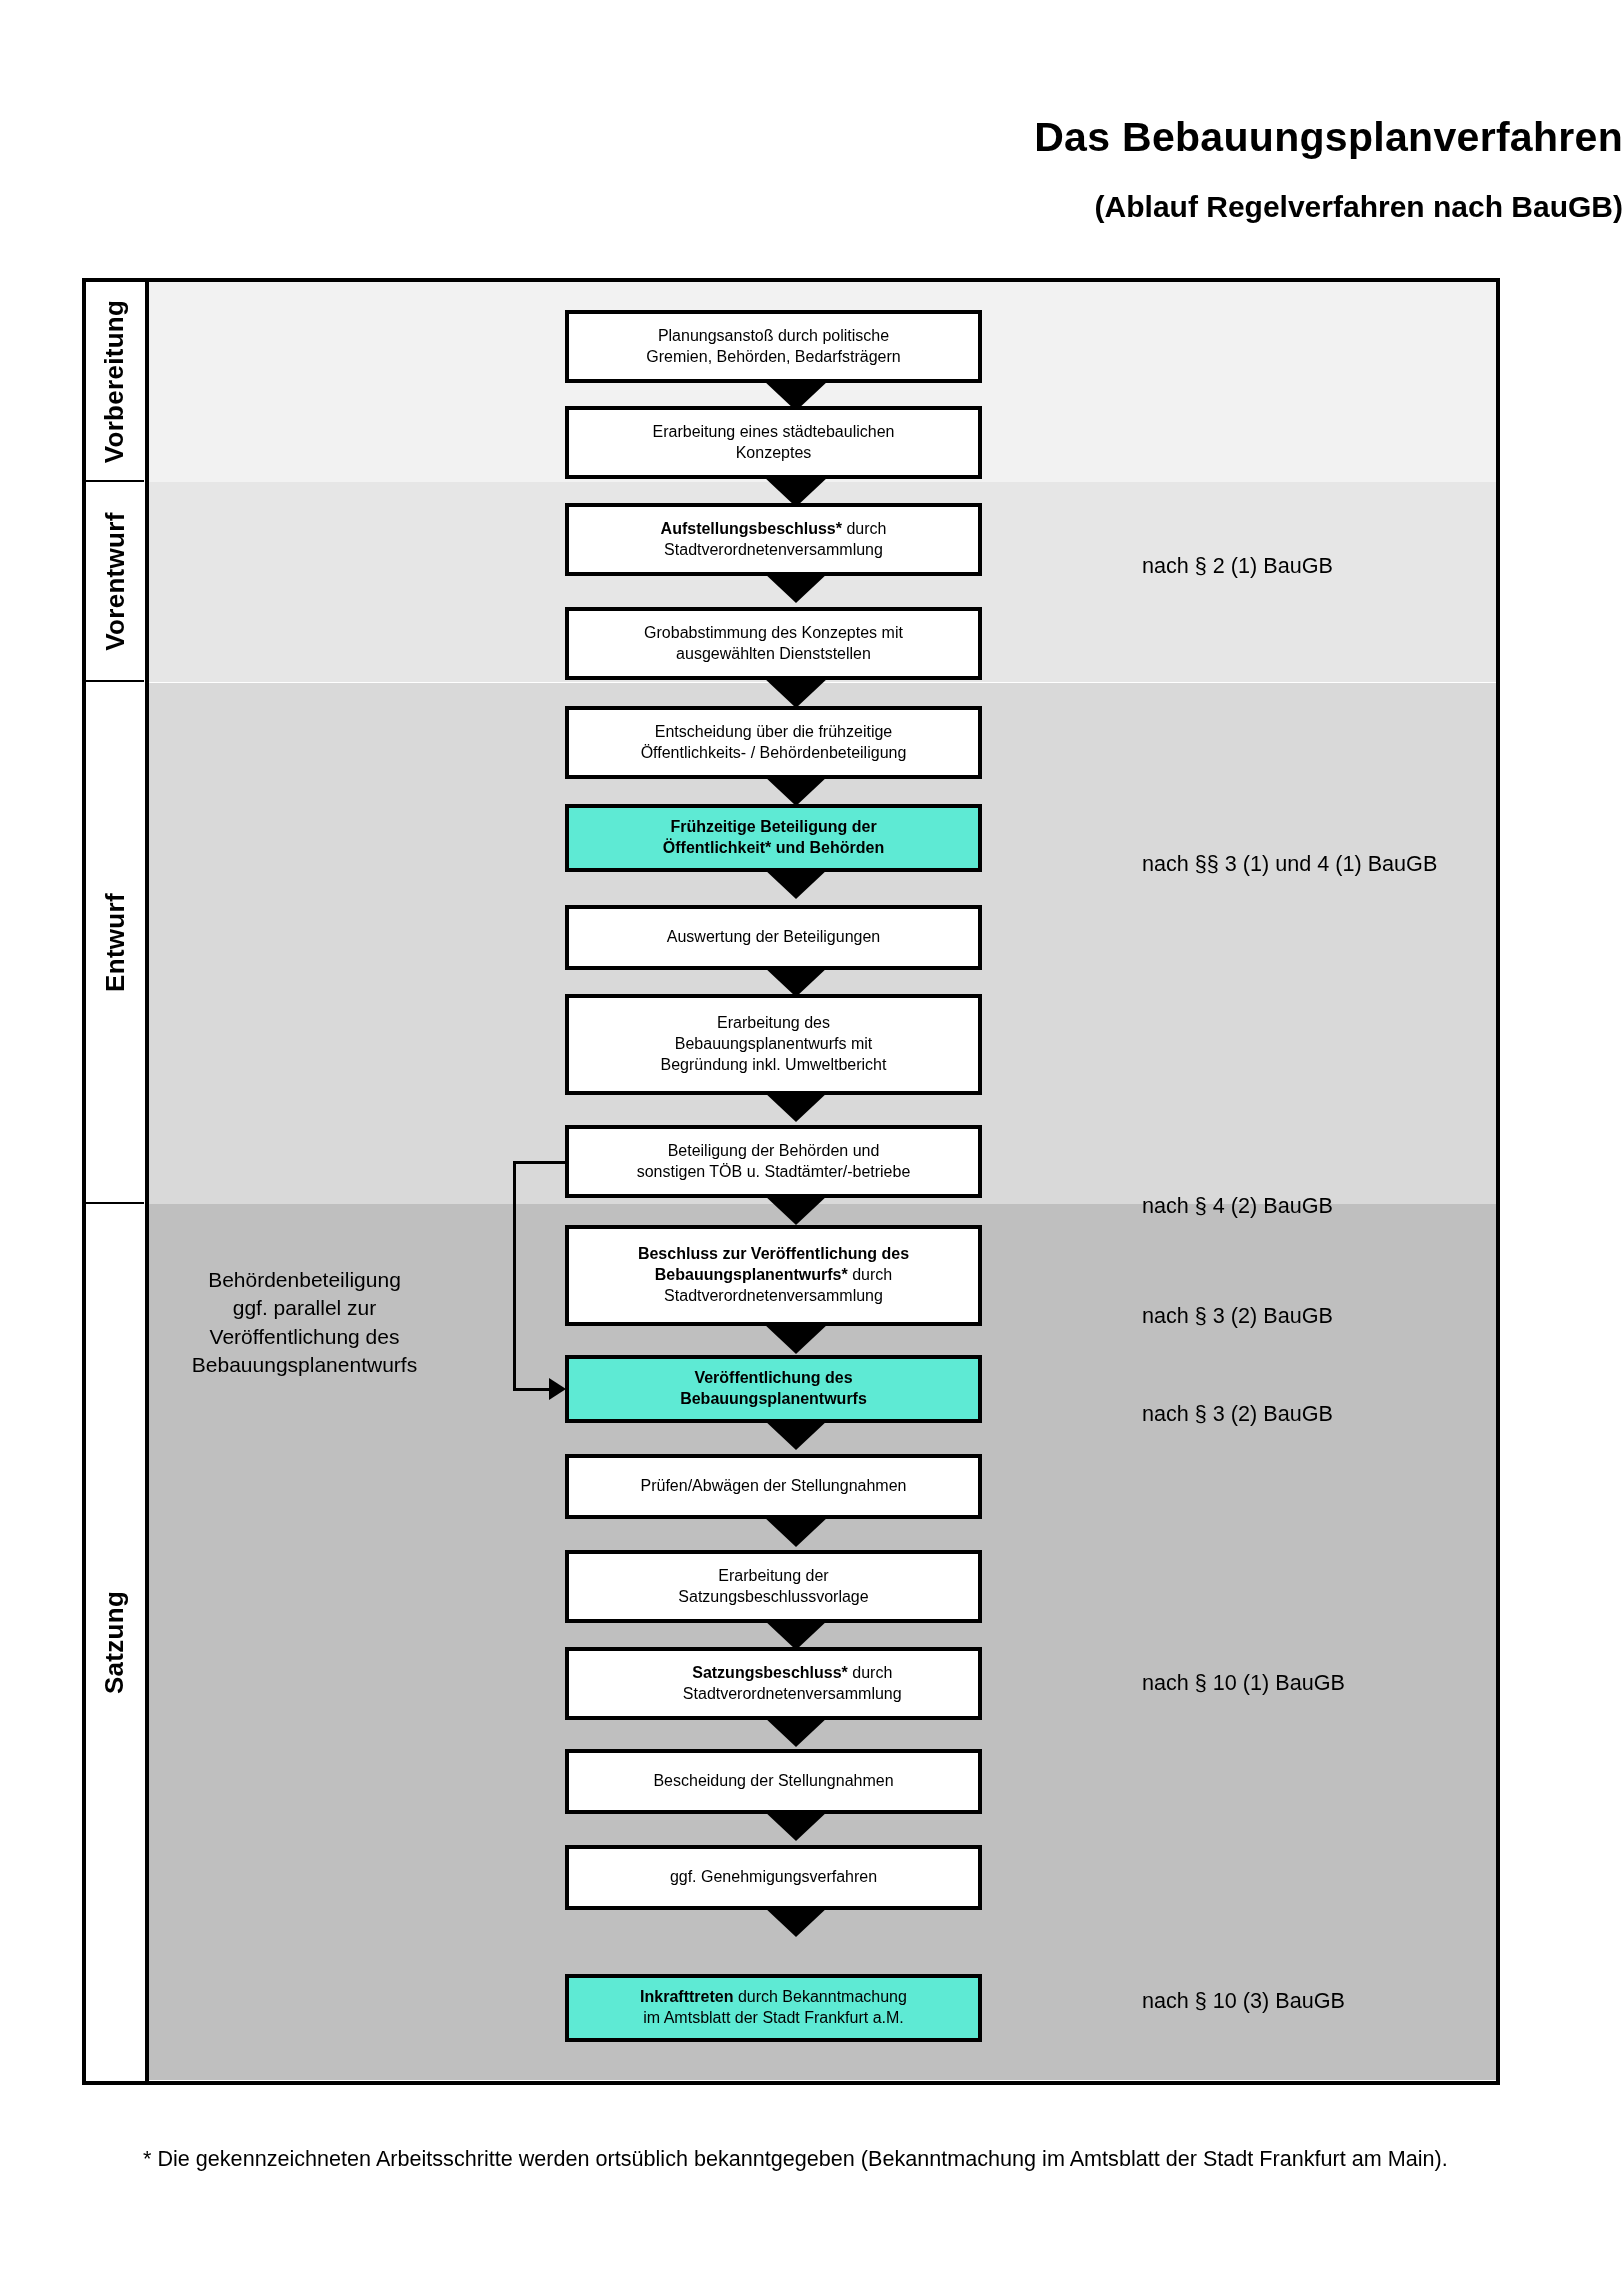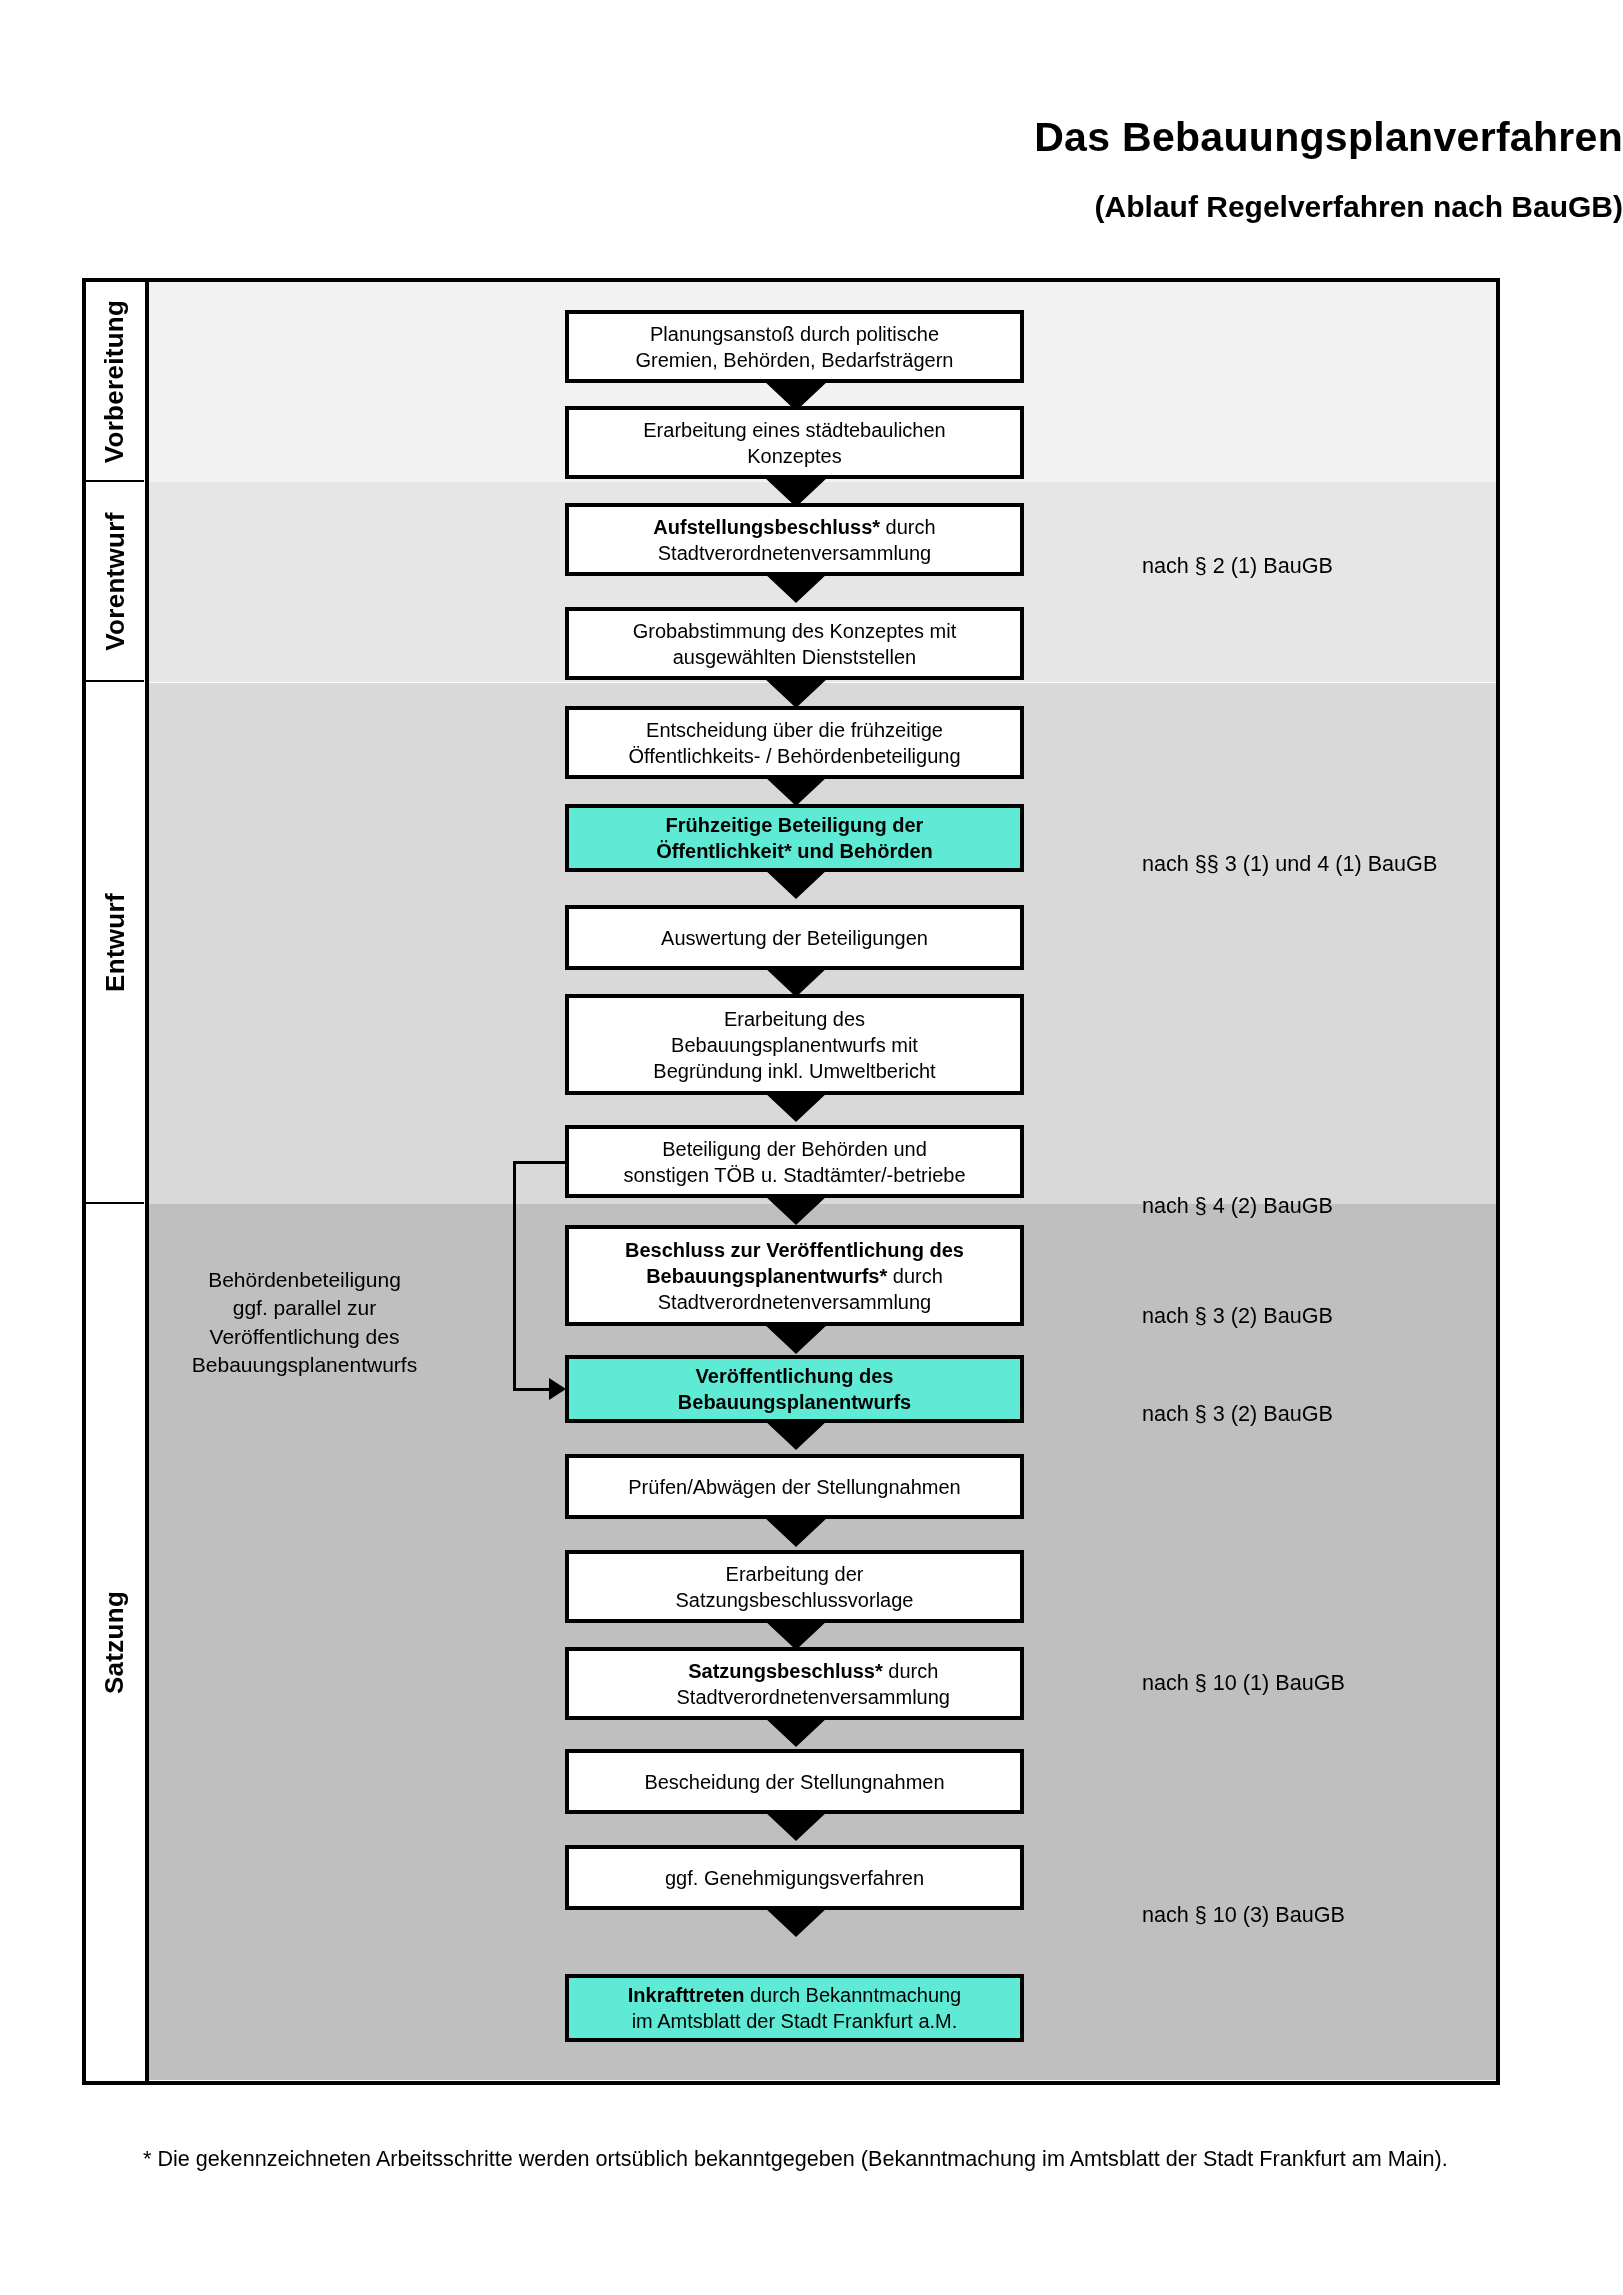"Planungsanstoß durch politische" .pbox { font-size: 20px -> 16px; width: 459px -> 417px }
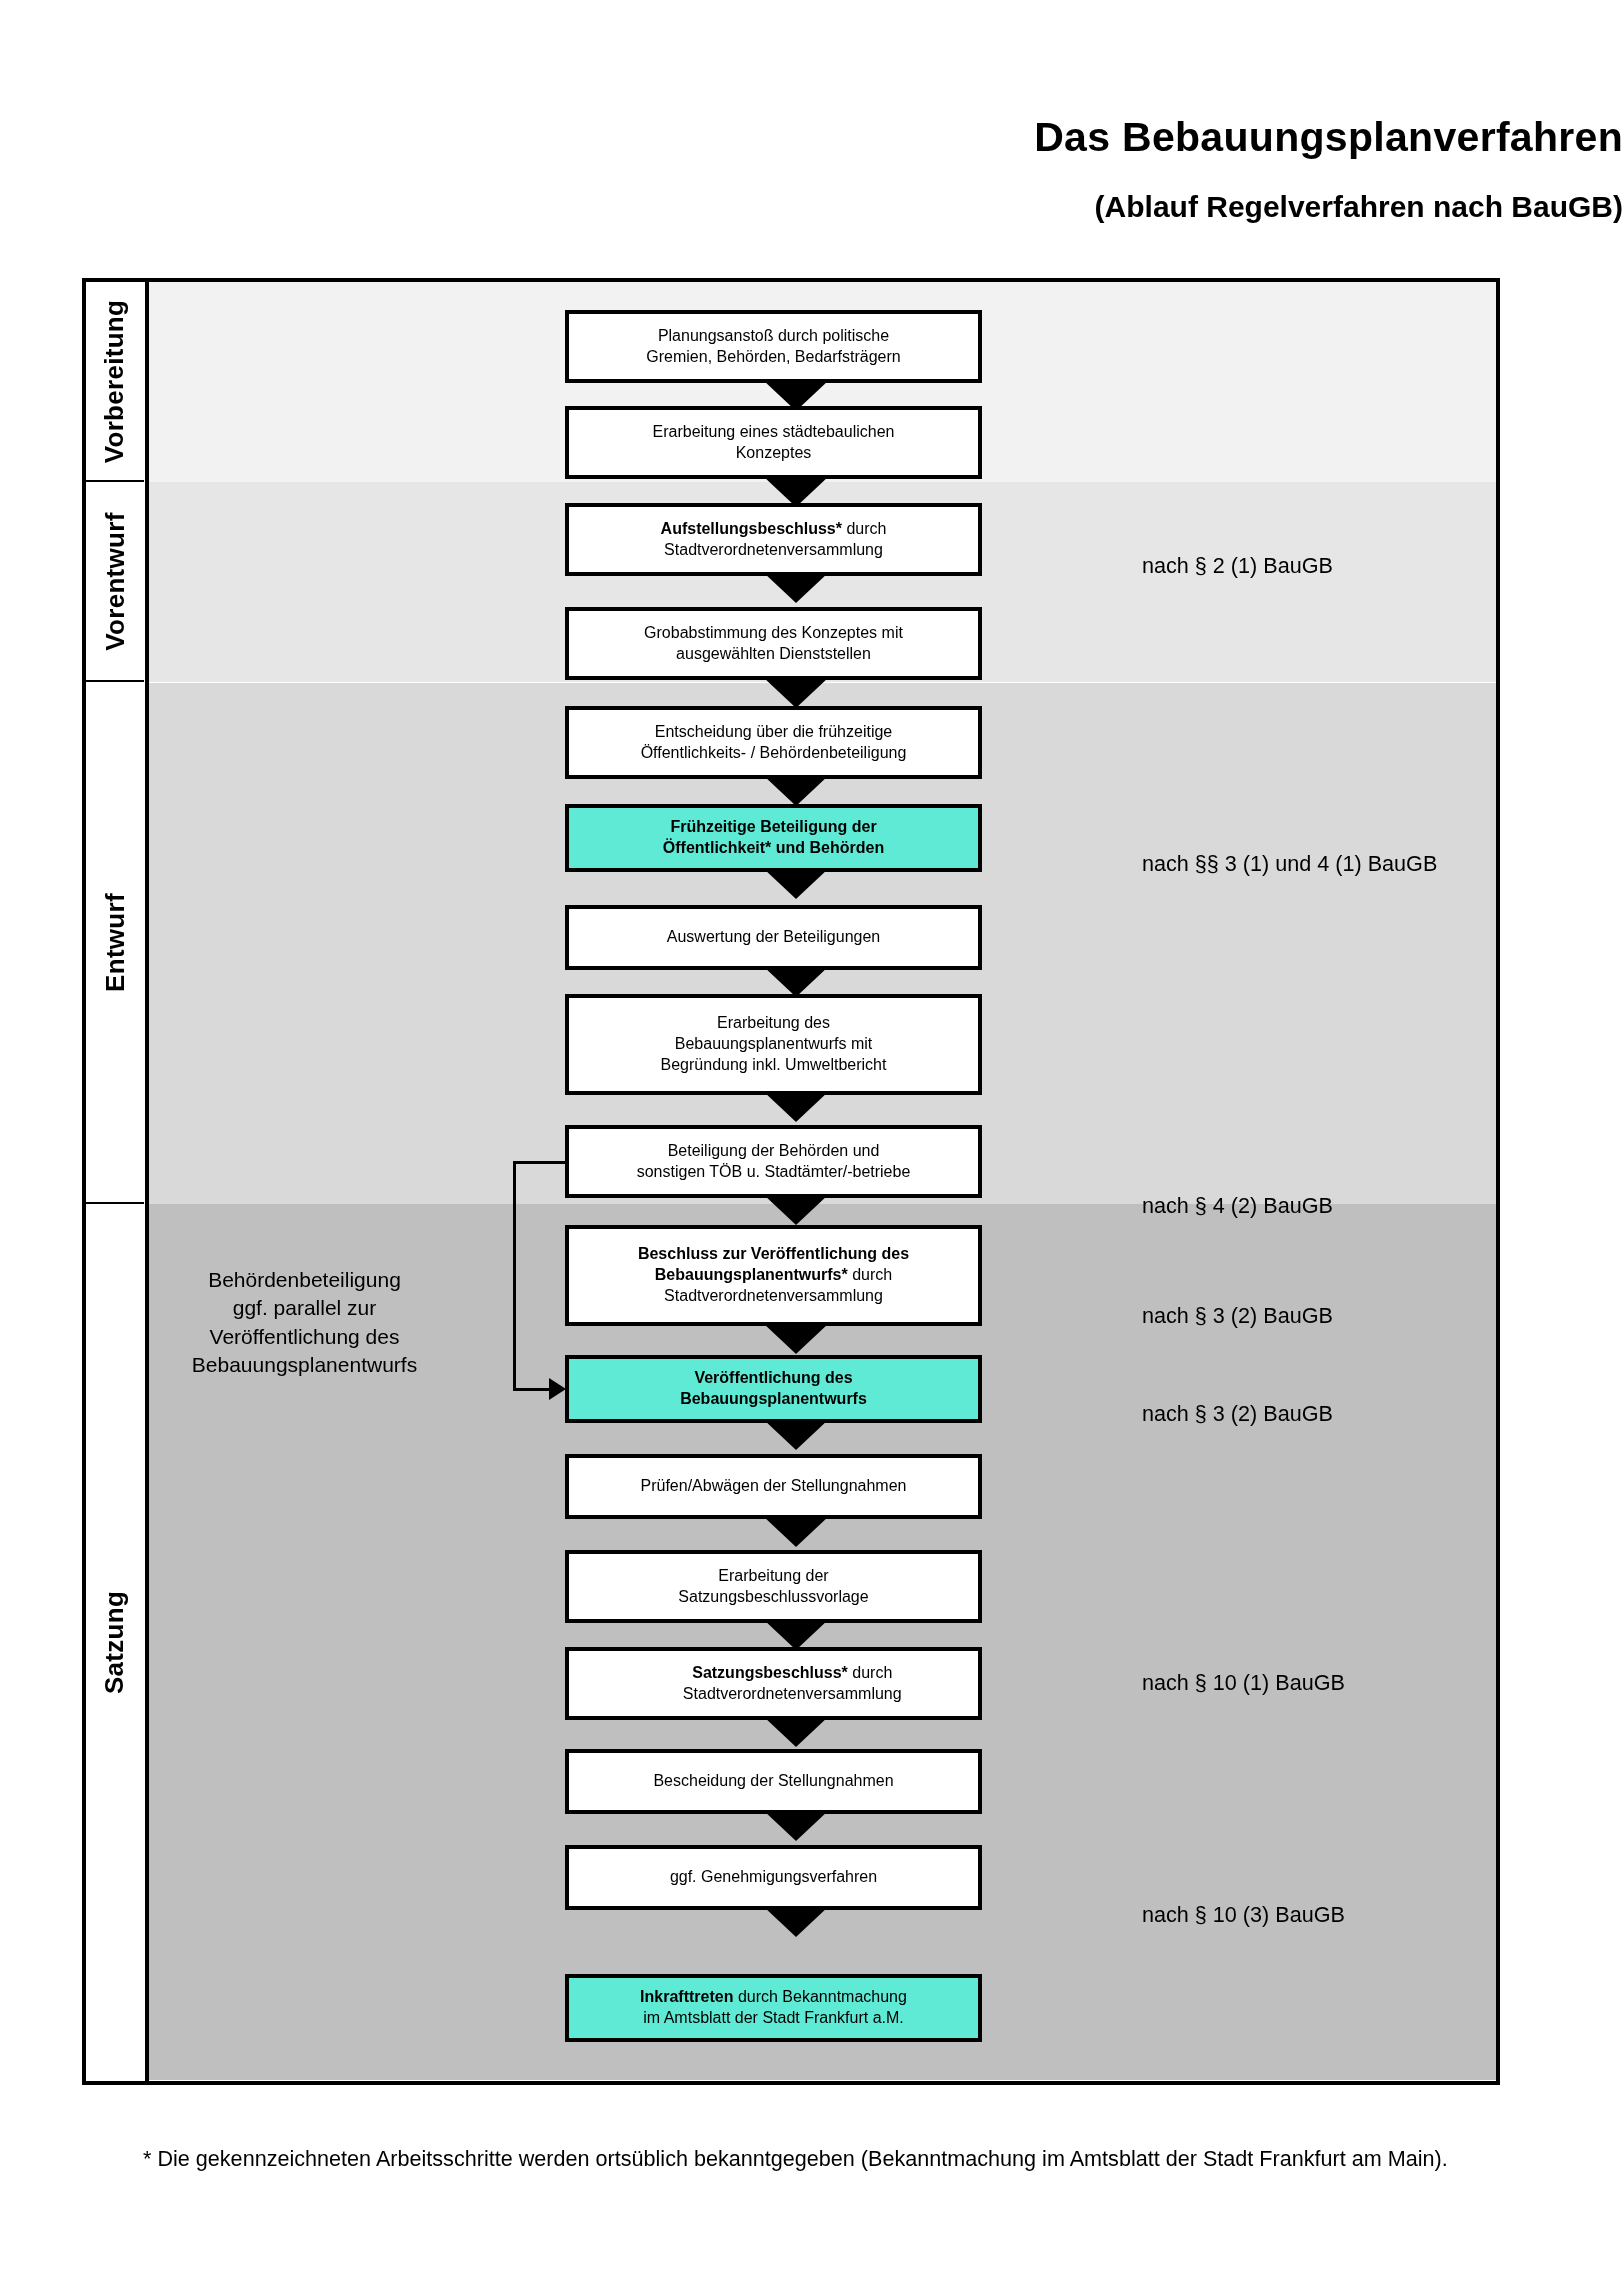"nach § 10 (3) BauGB" div.legal { top: 1902px -> 1988px }
